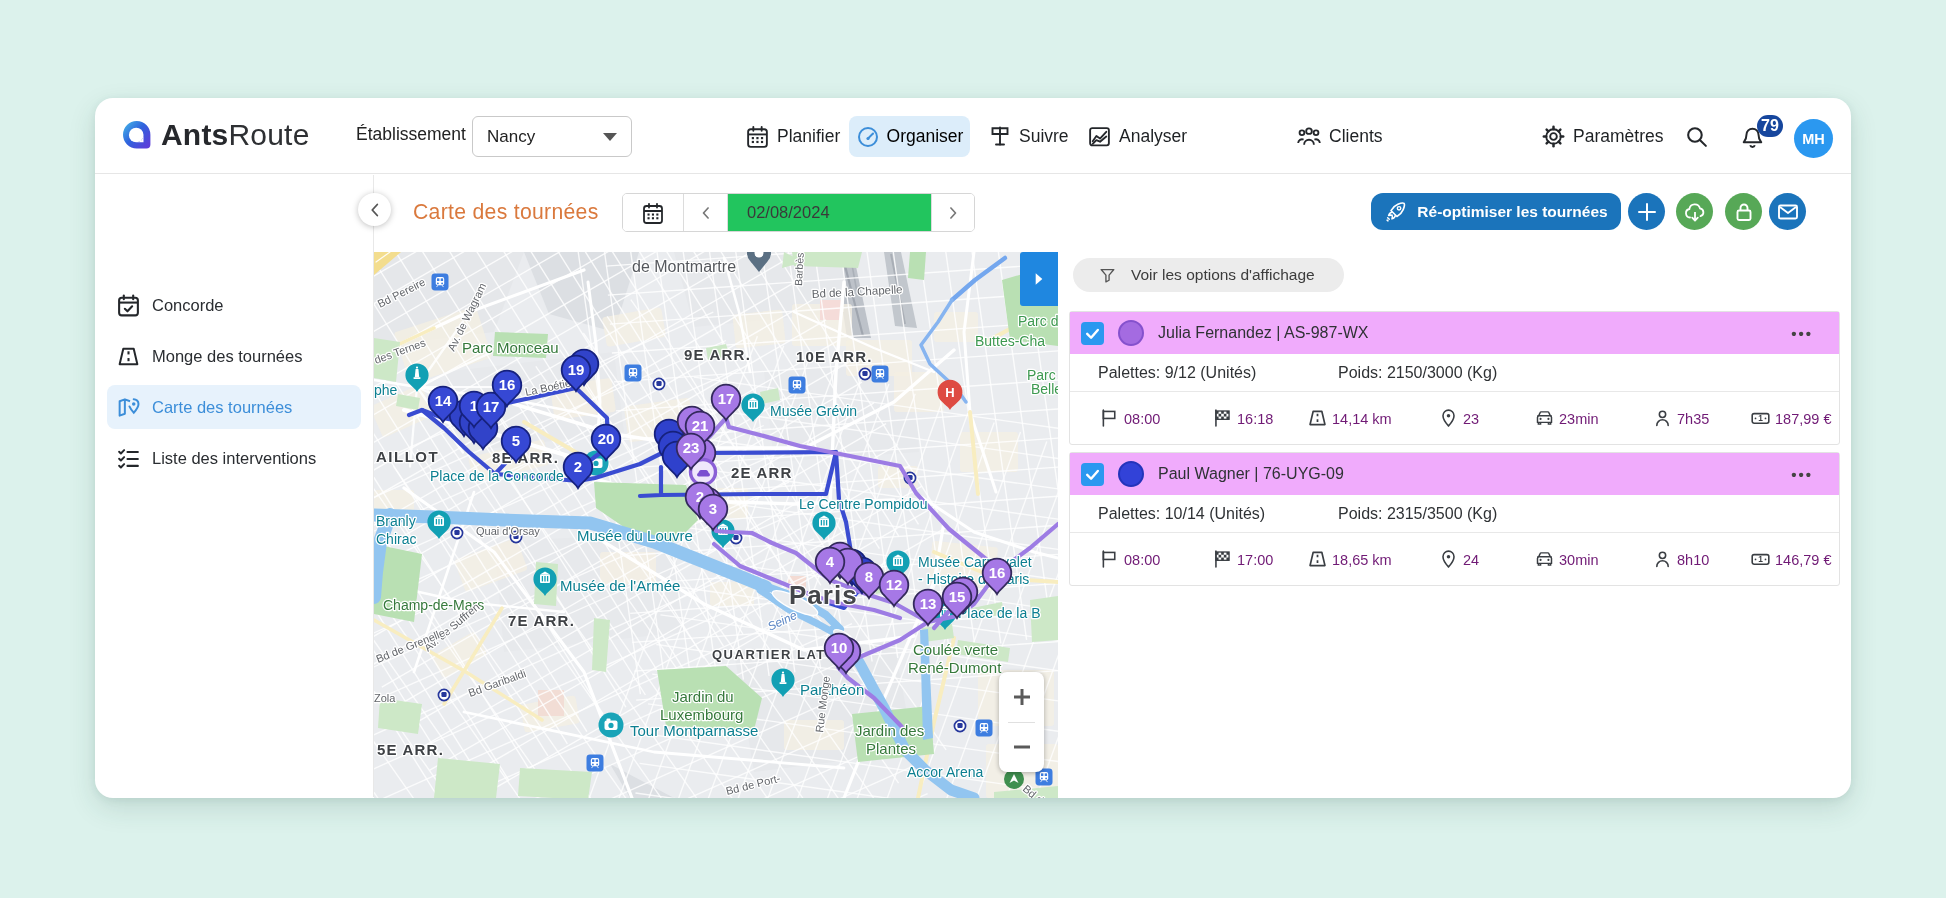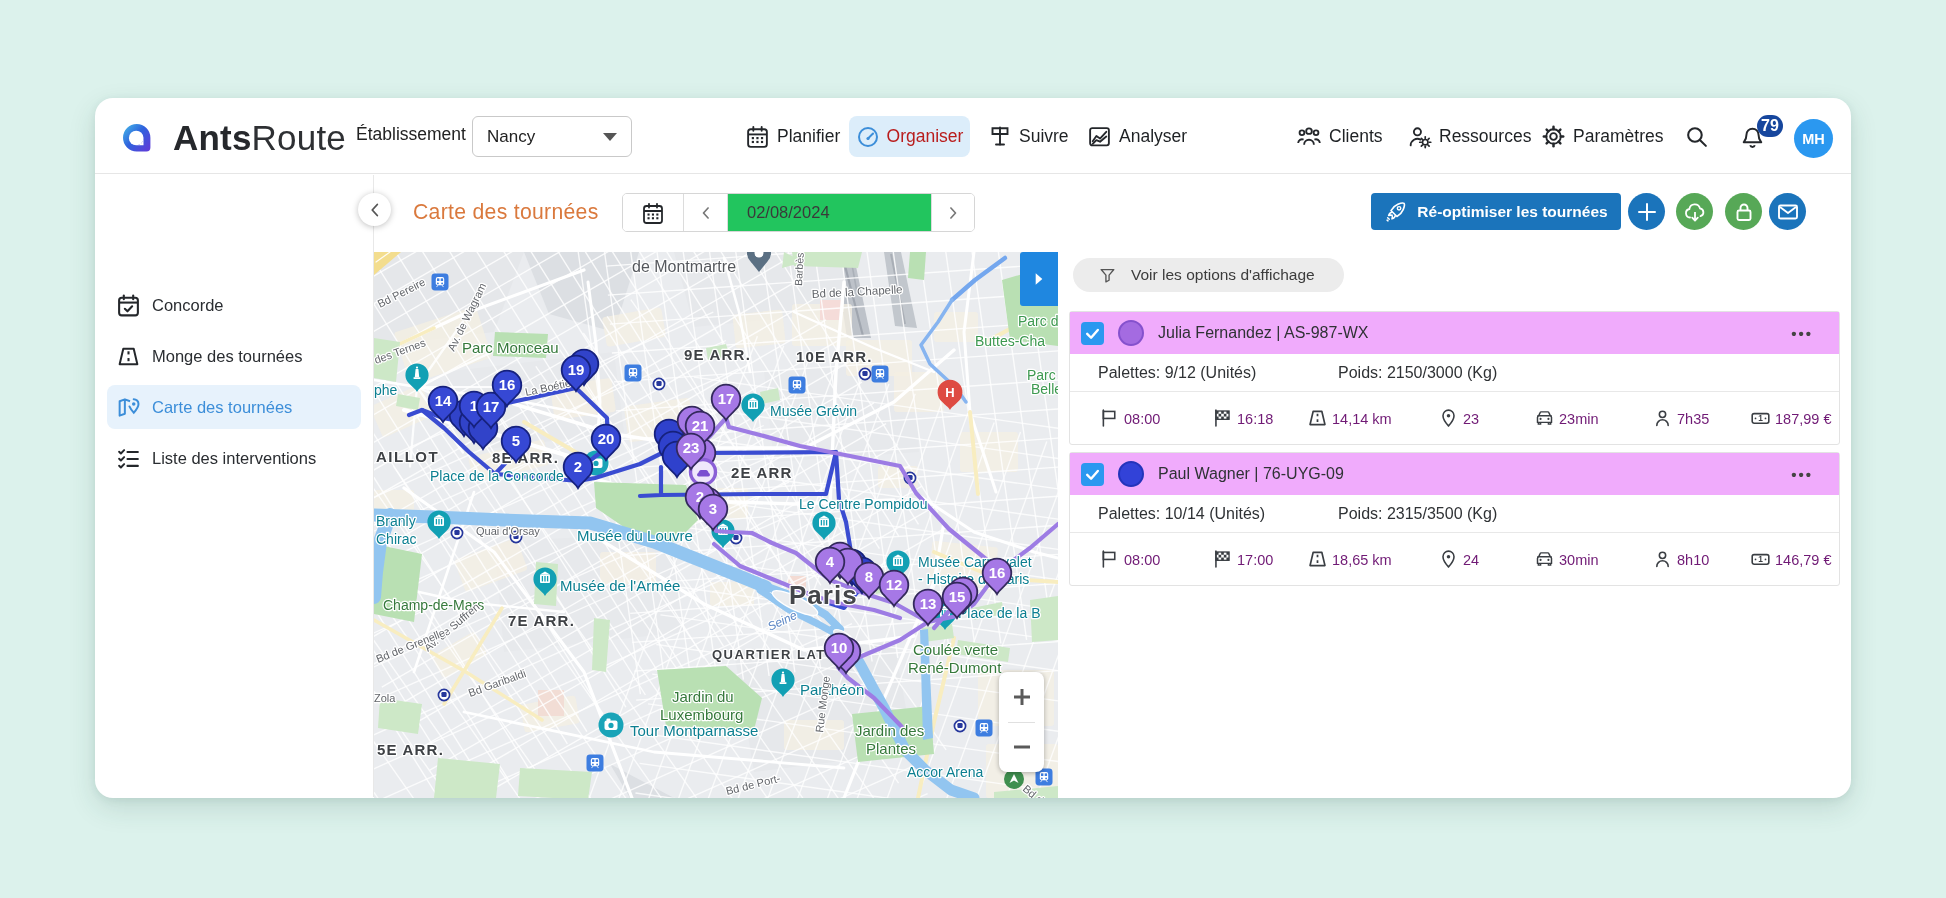"AntsRoute" .logotxt { font-size: 35px -> 30px; margin-left: 21px -> 9px }
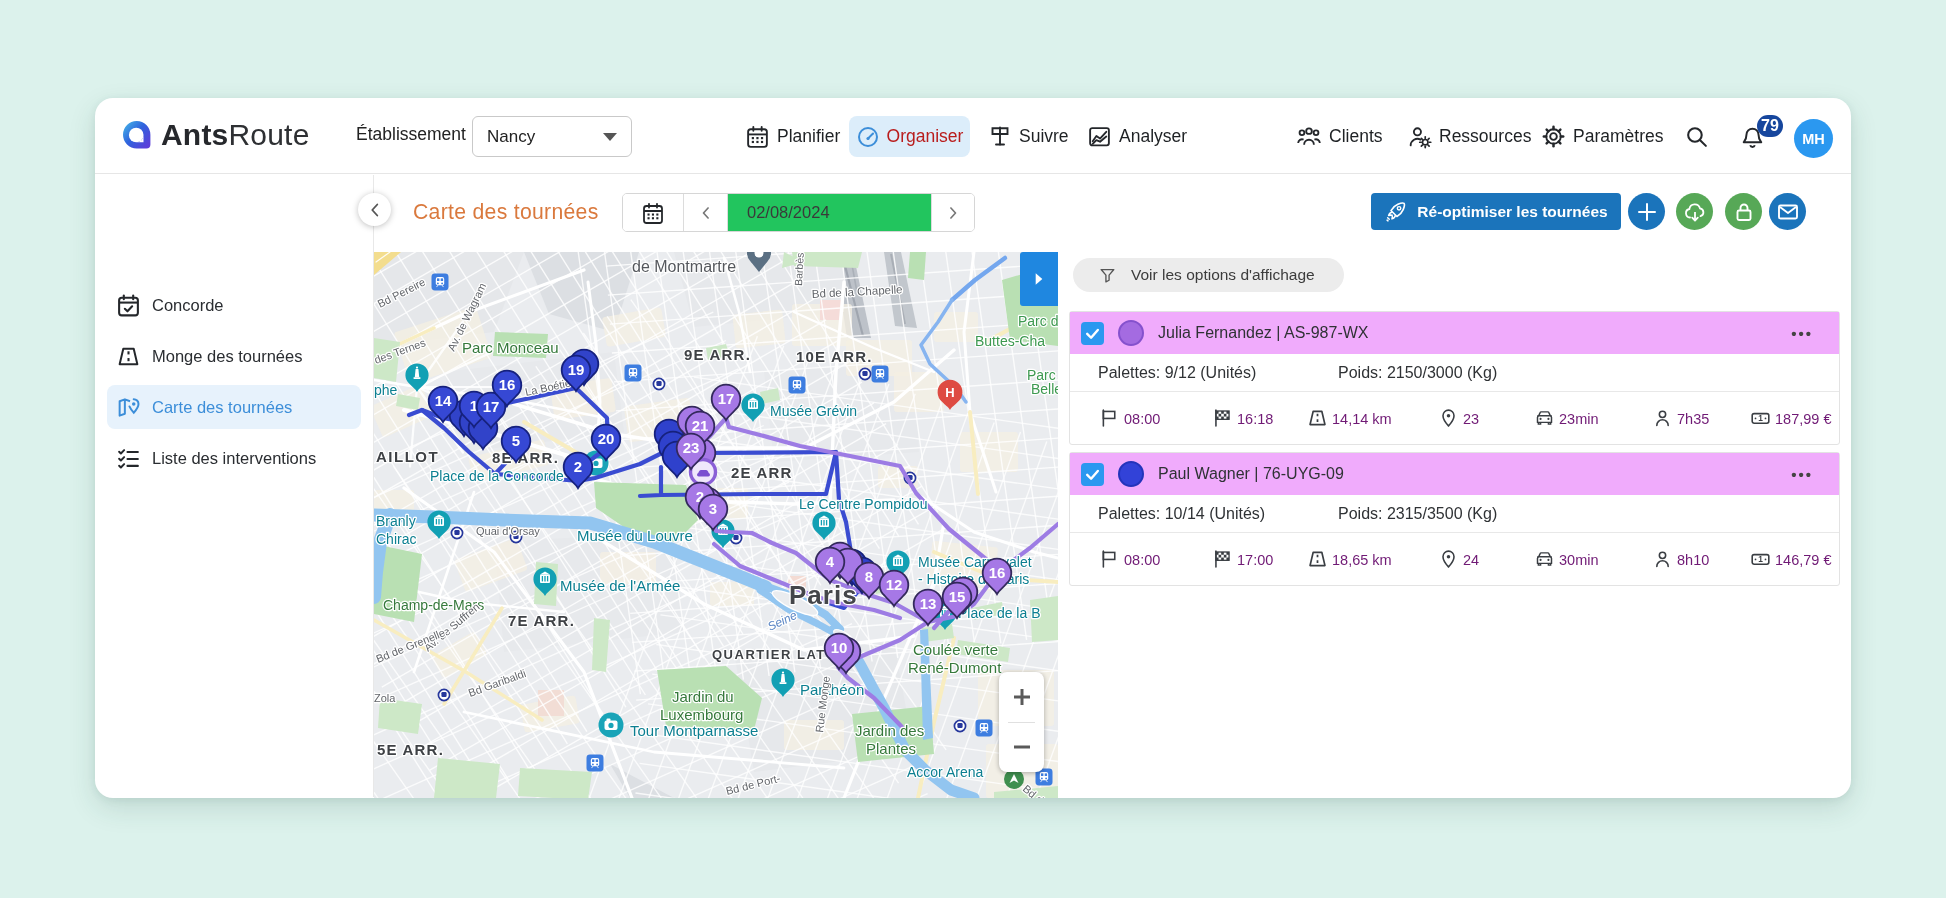"Organiser" .orgpill { color: #b91c1c -> #000000 }
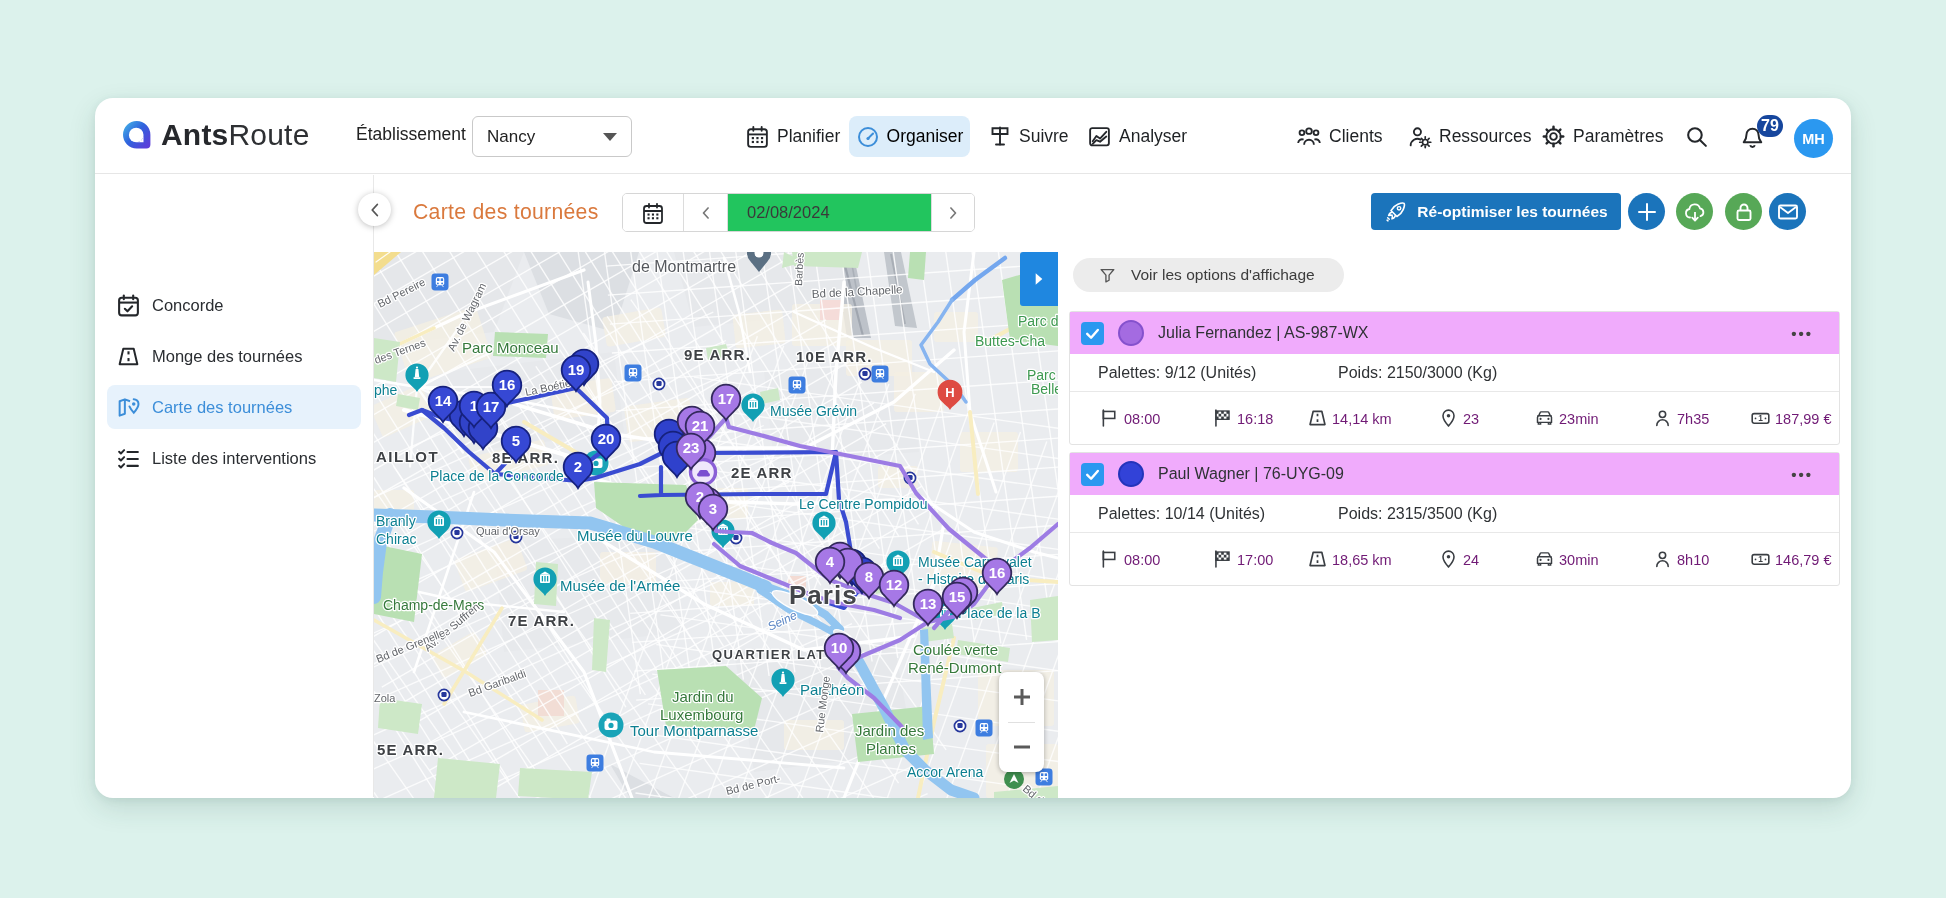"Ressources" div.navit { html: <div> <svg> <circle></circle> <path></path> <circle></circle> <line></line> <line></line> <line></line> <line></line> <line></line> <line></line> <line></line> <line></line> </svg> <span>Ressources</span> </div> -> none }
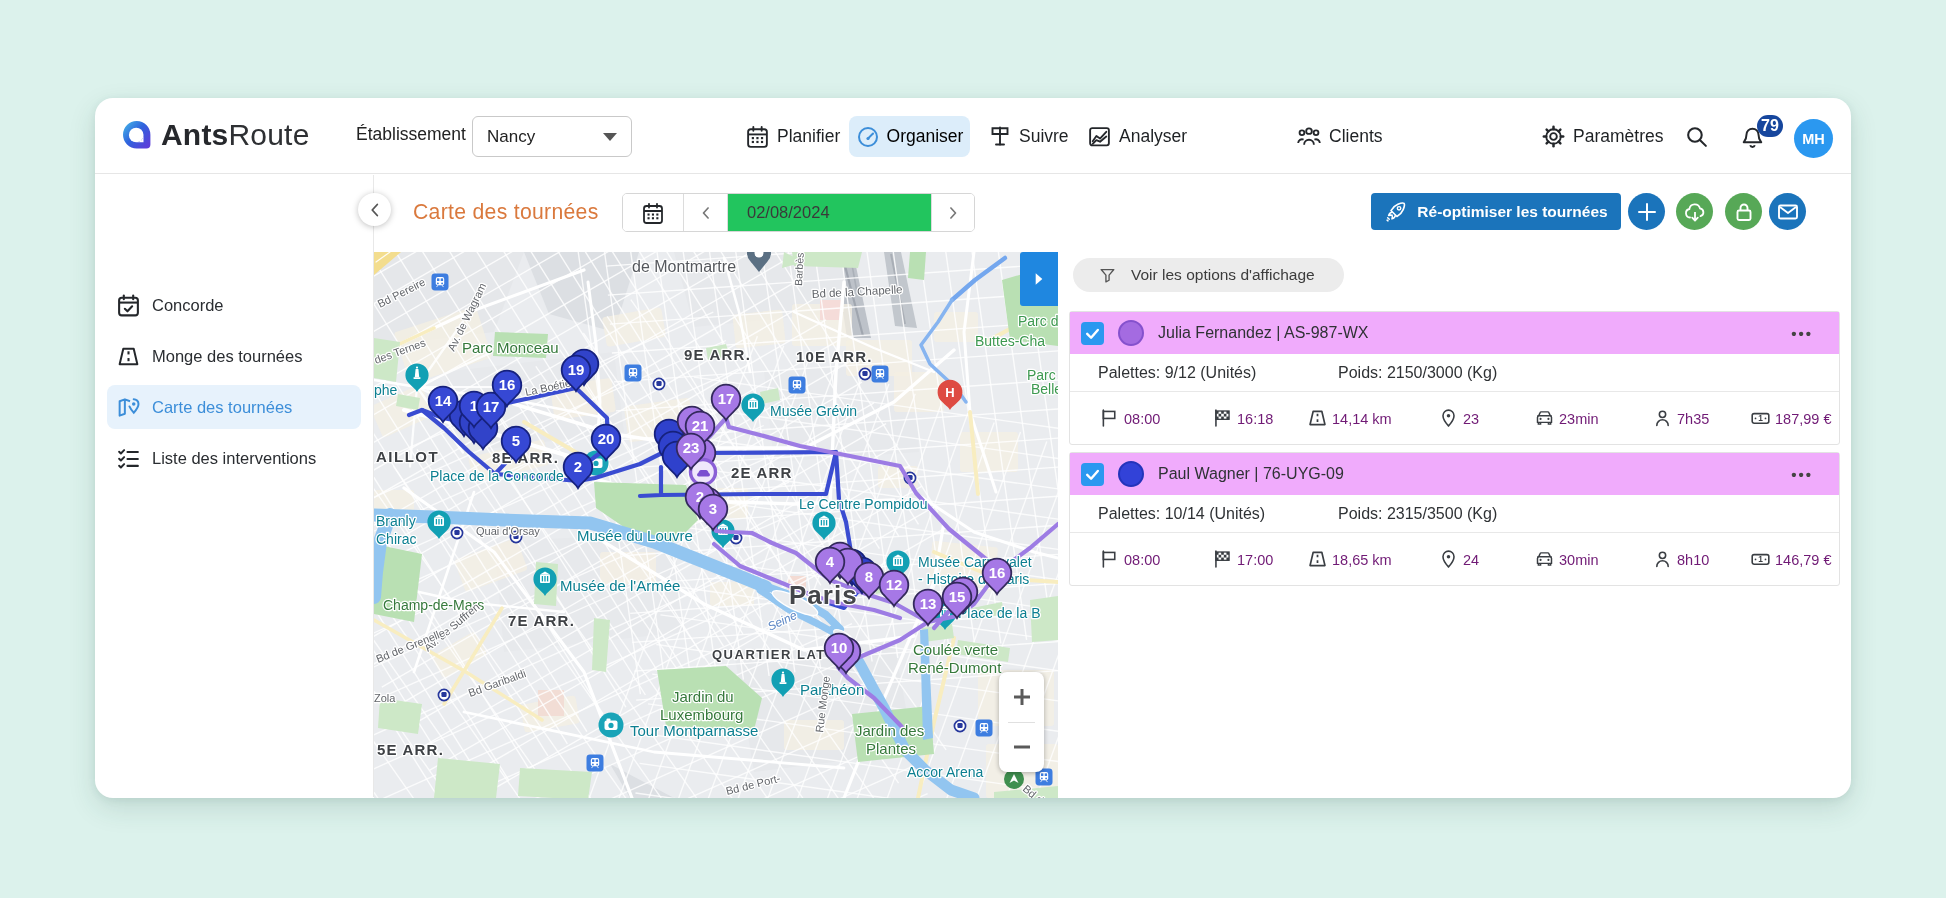"Ré-optimiser les tournées" .bluebtn { border-radius: 4px -> 12px }
